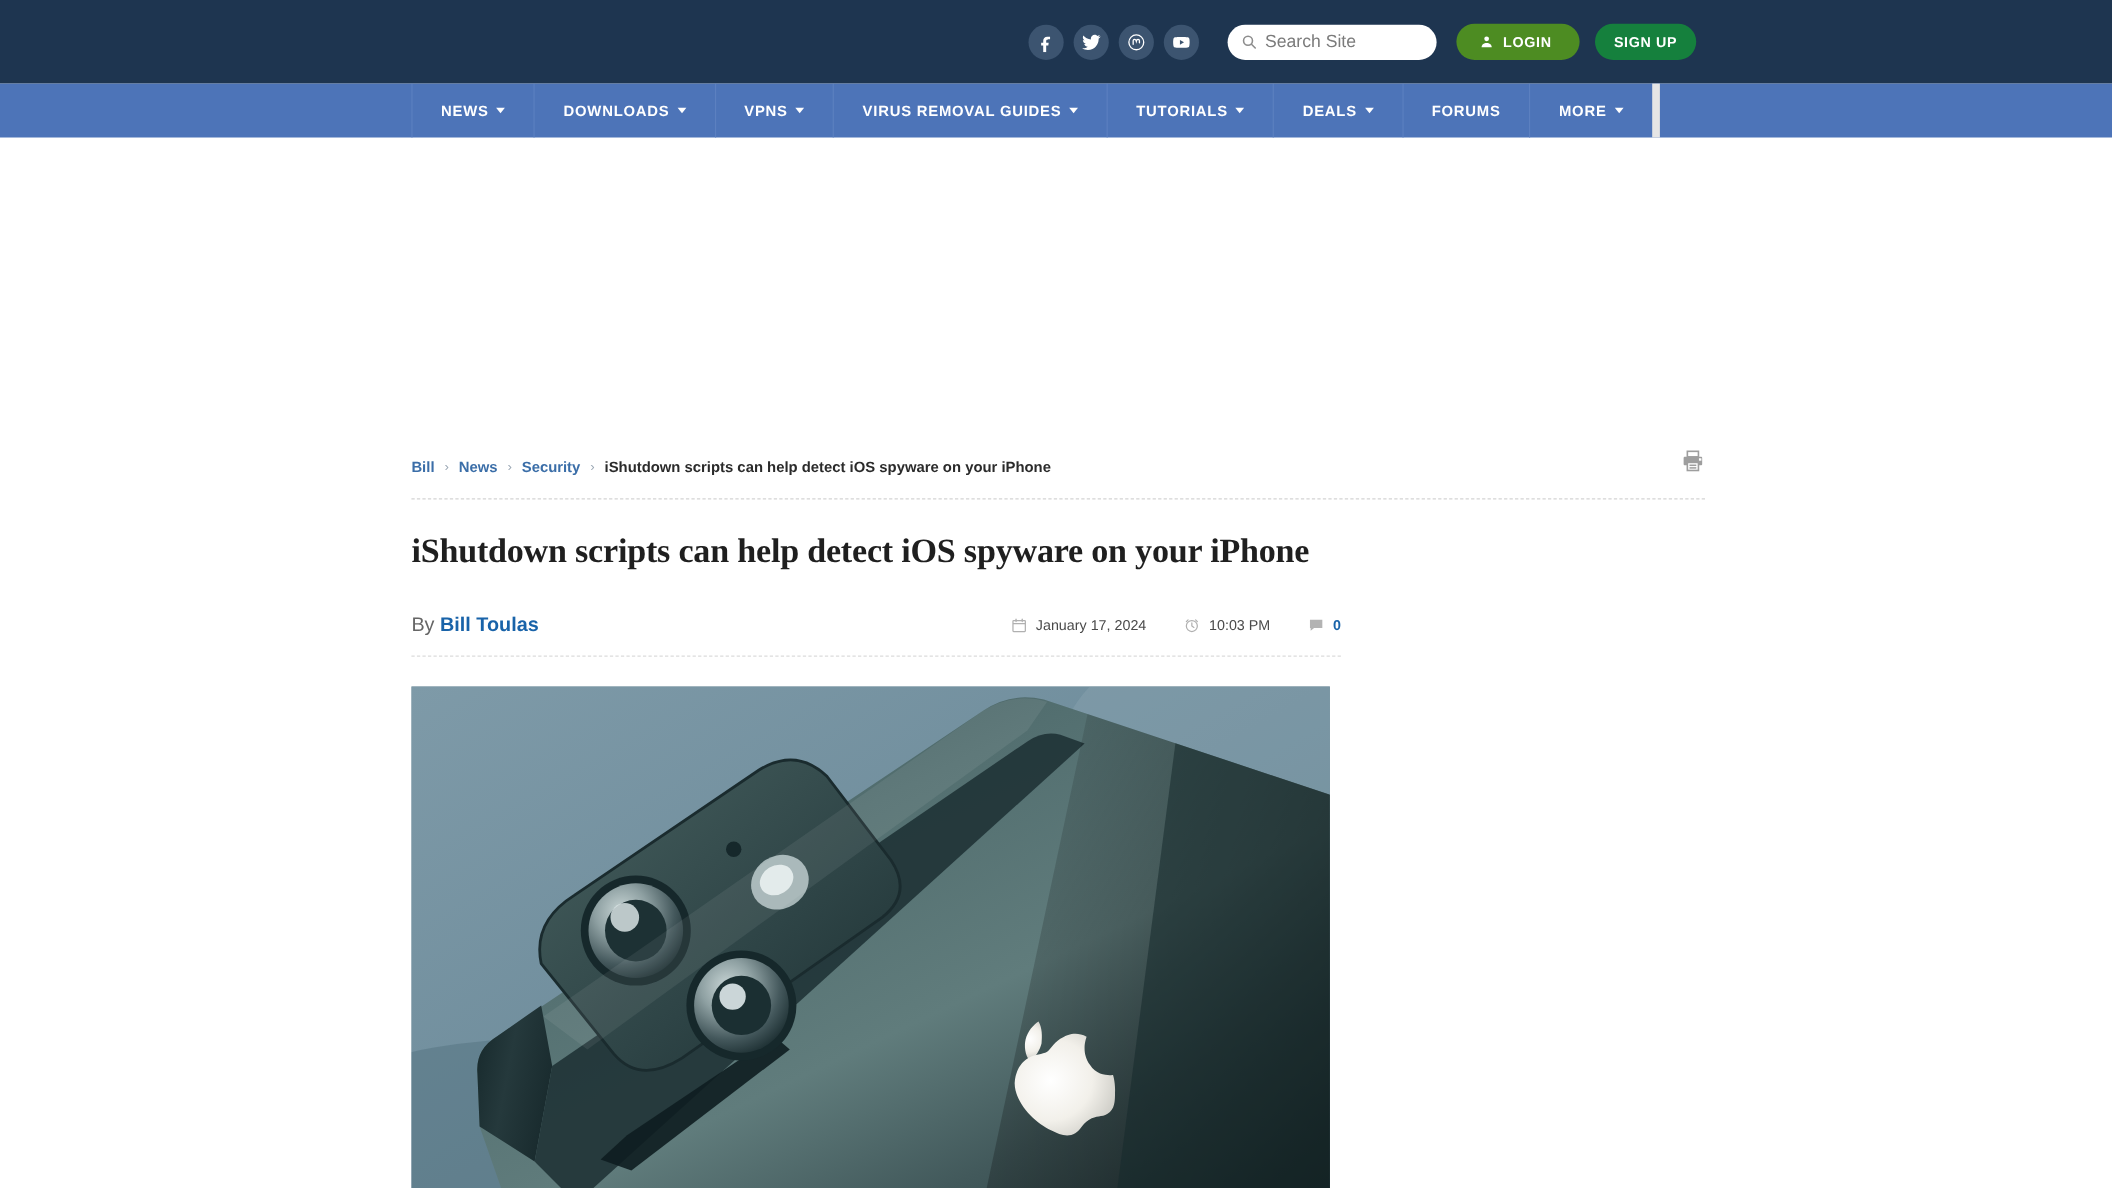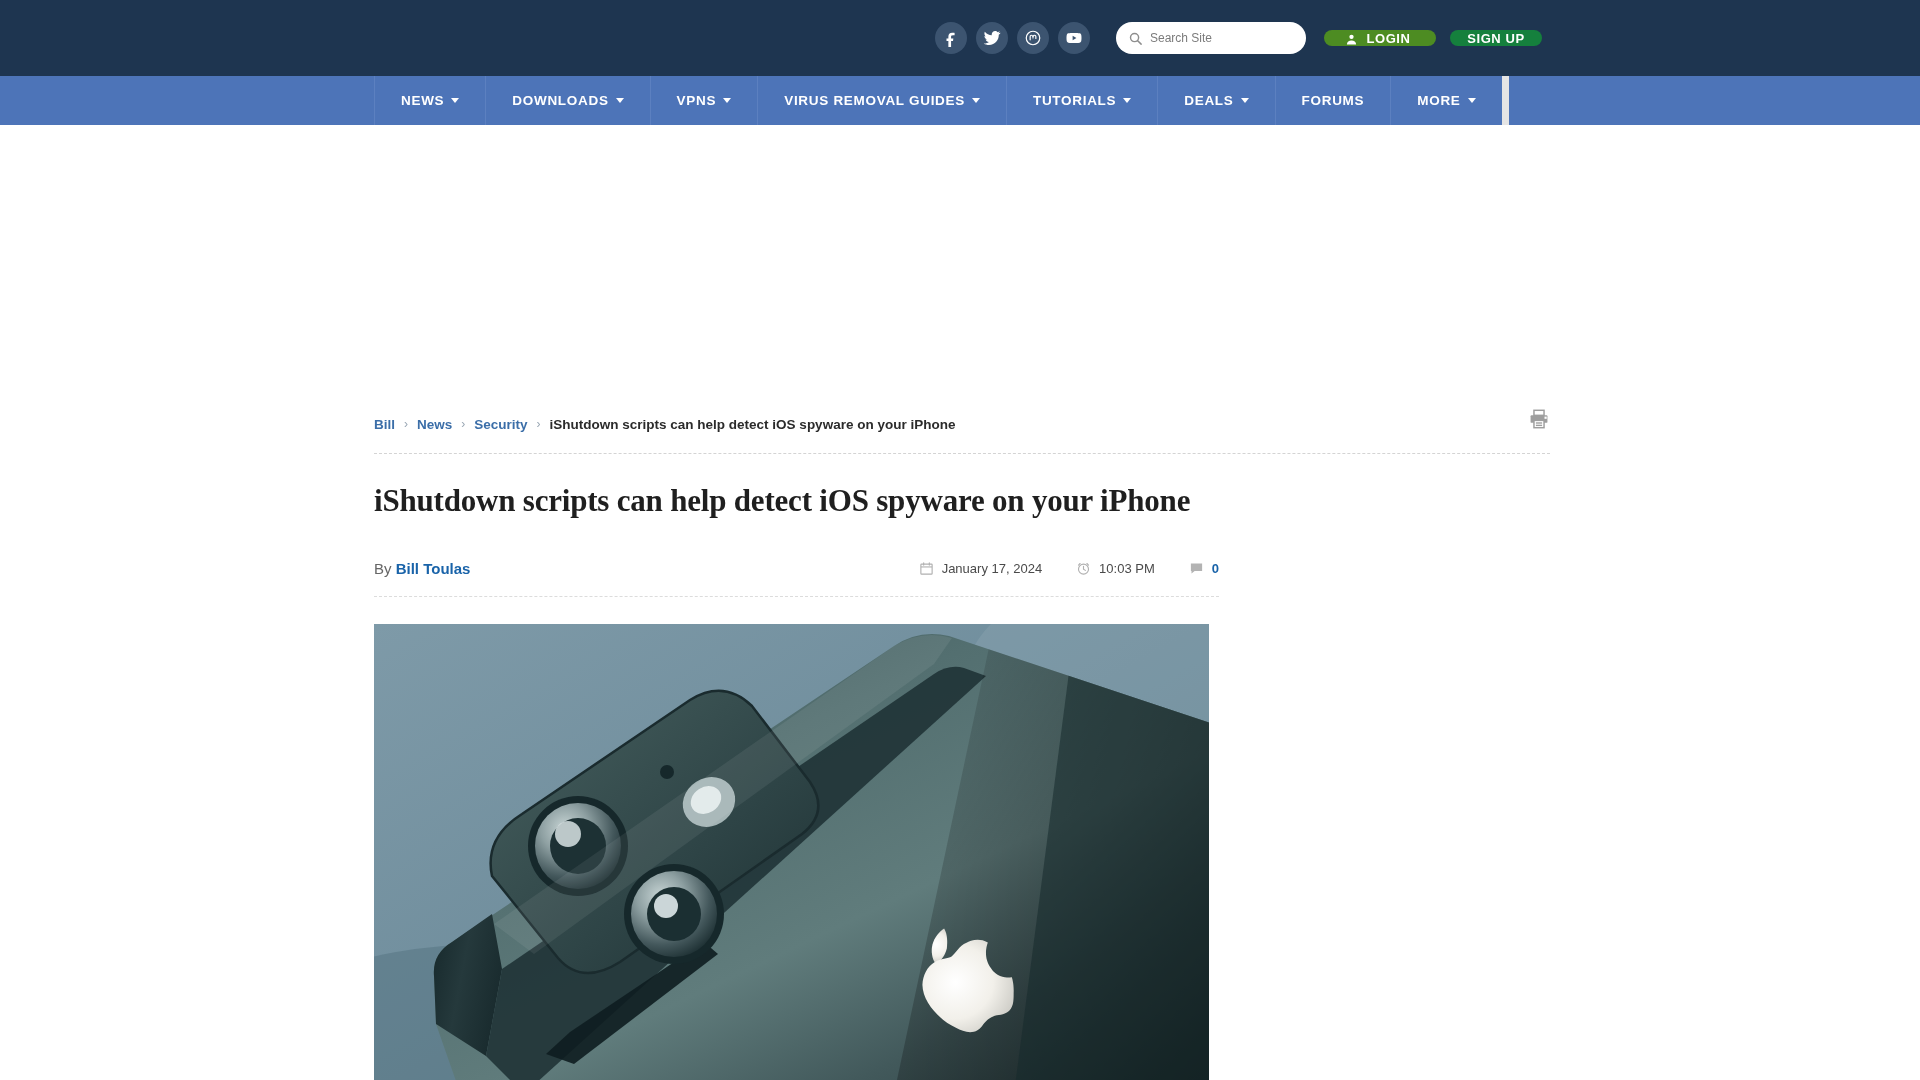"Search Site" .search-box input { font-size: 12px -> 16px }
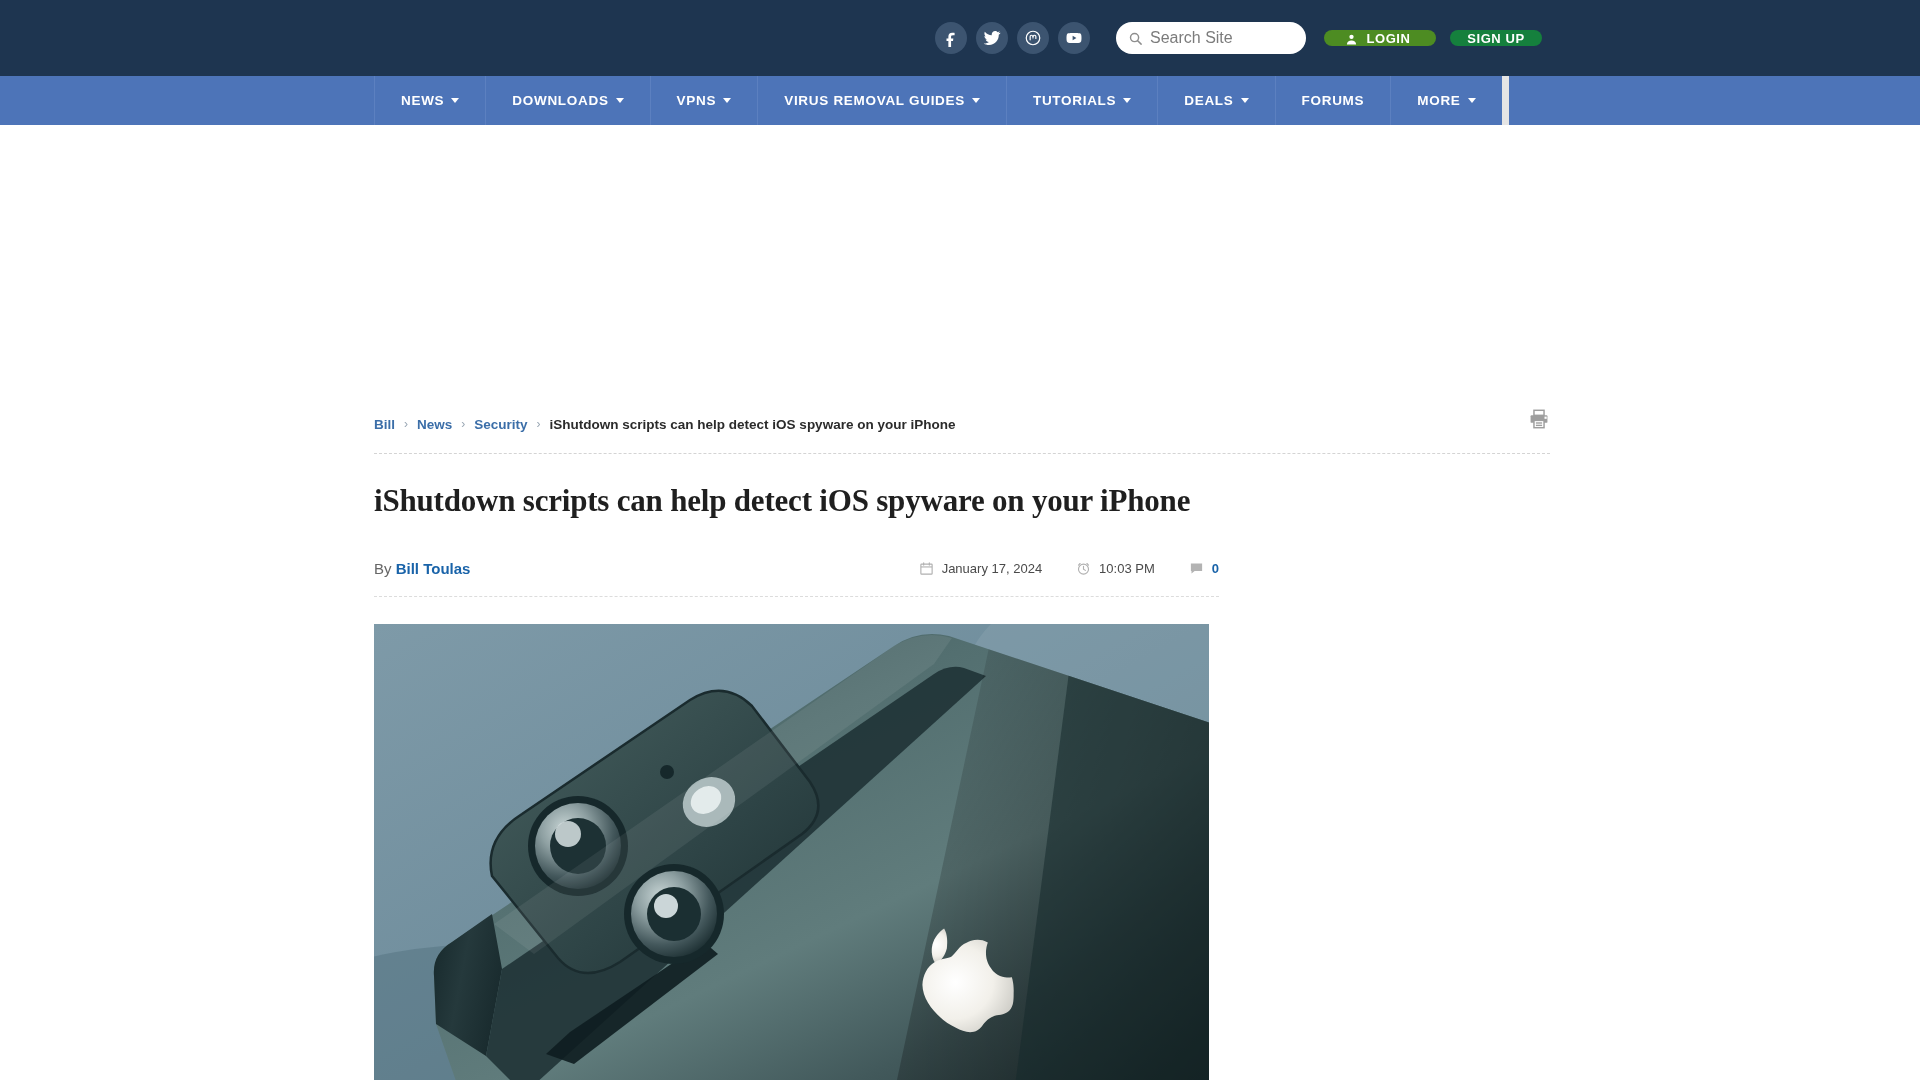"LOGIN" .btn { align-items: flex-end -> center; height: 16px -> 33px }
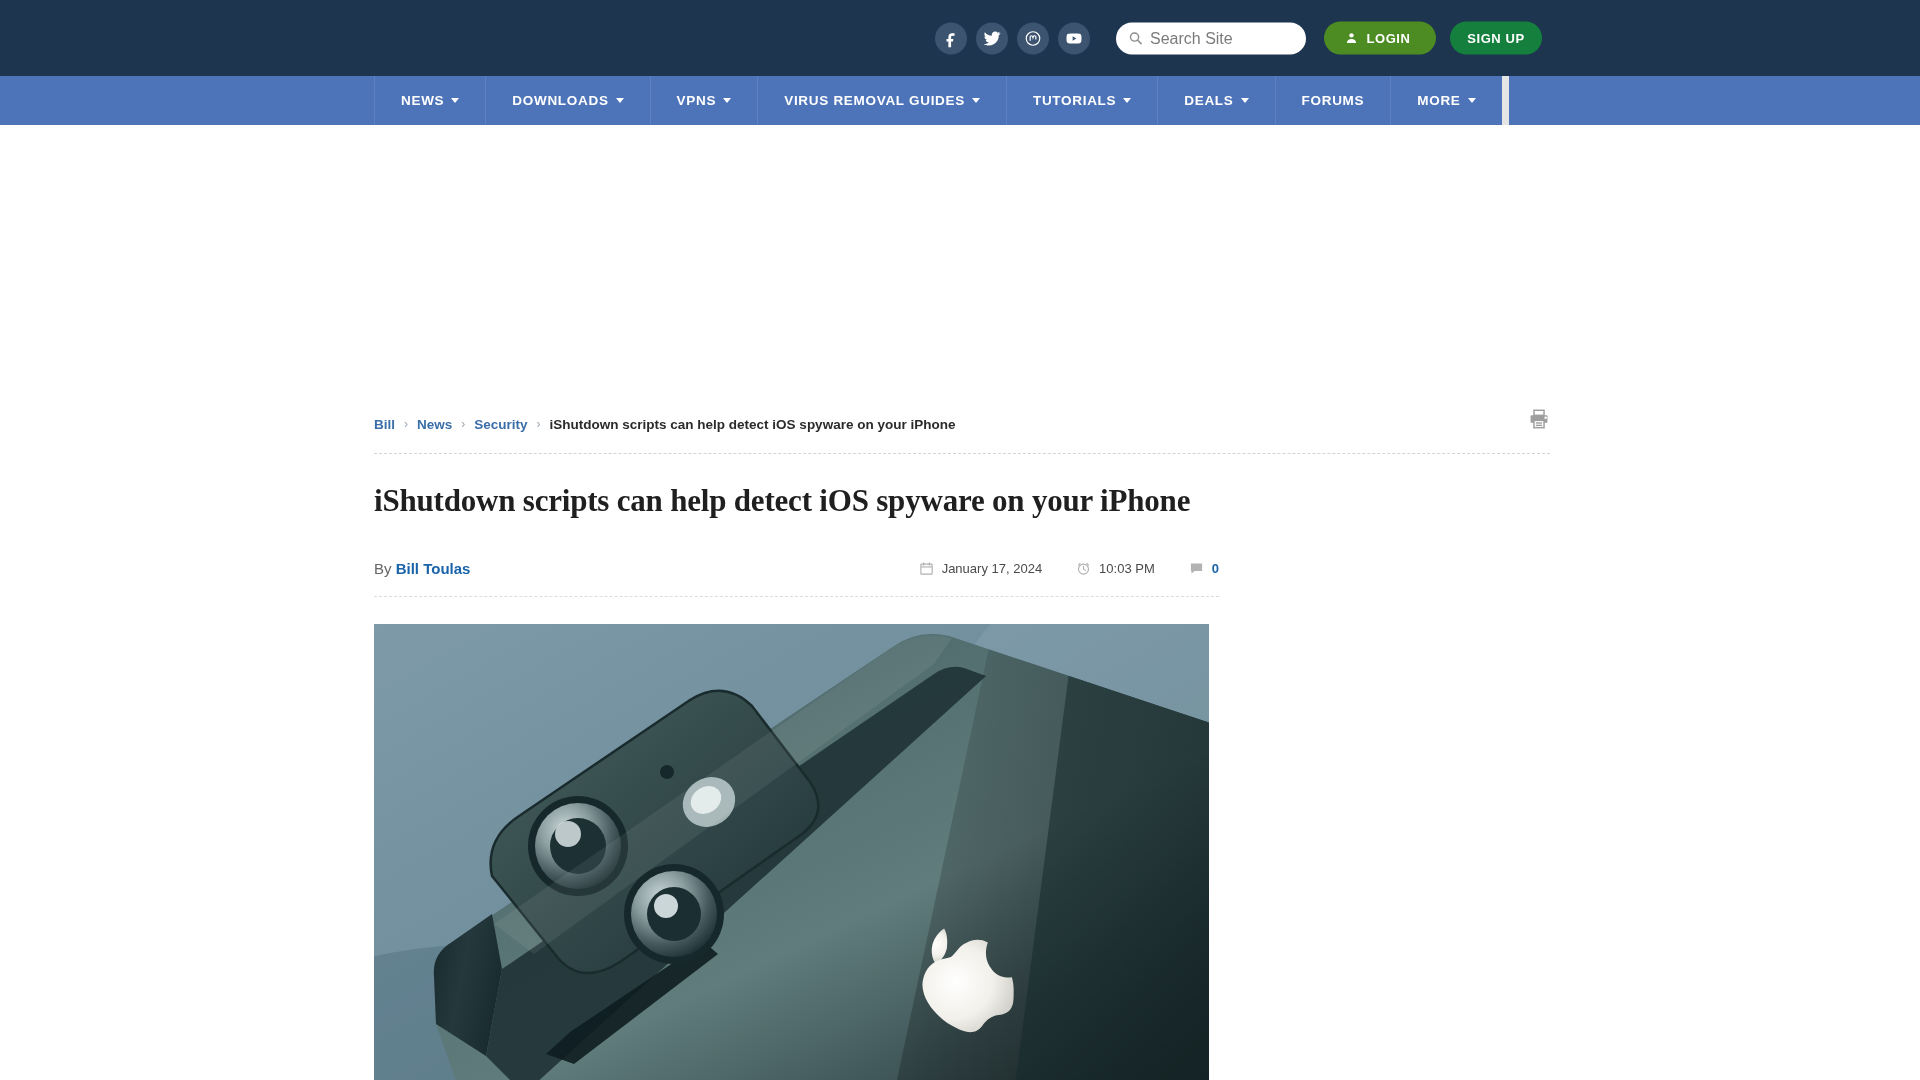"By Bill Toulas" .byline { font-size: 15px -> 18px }
